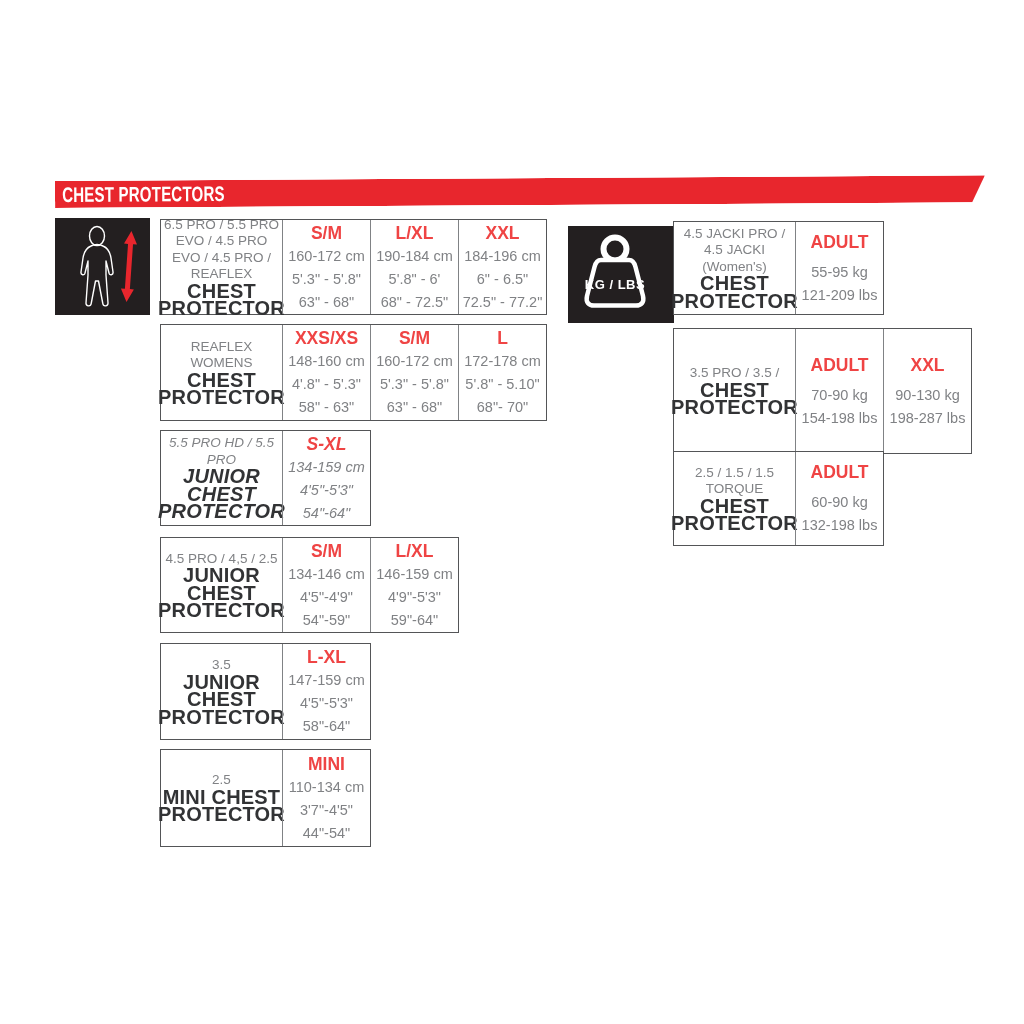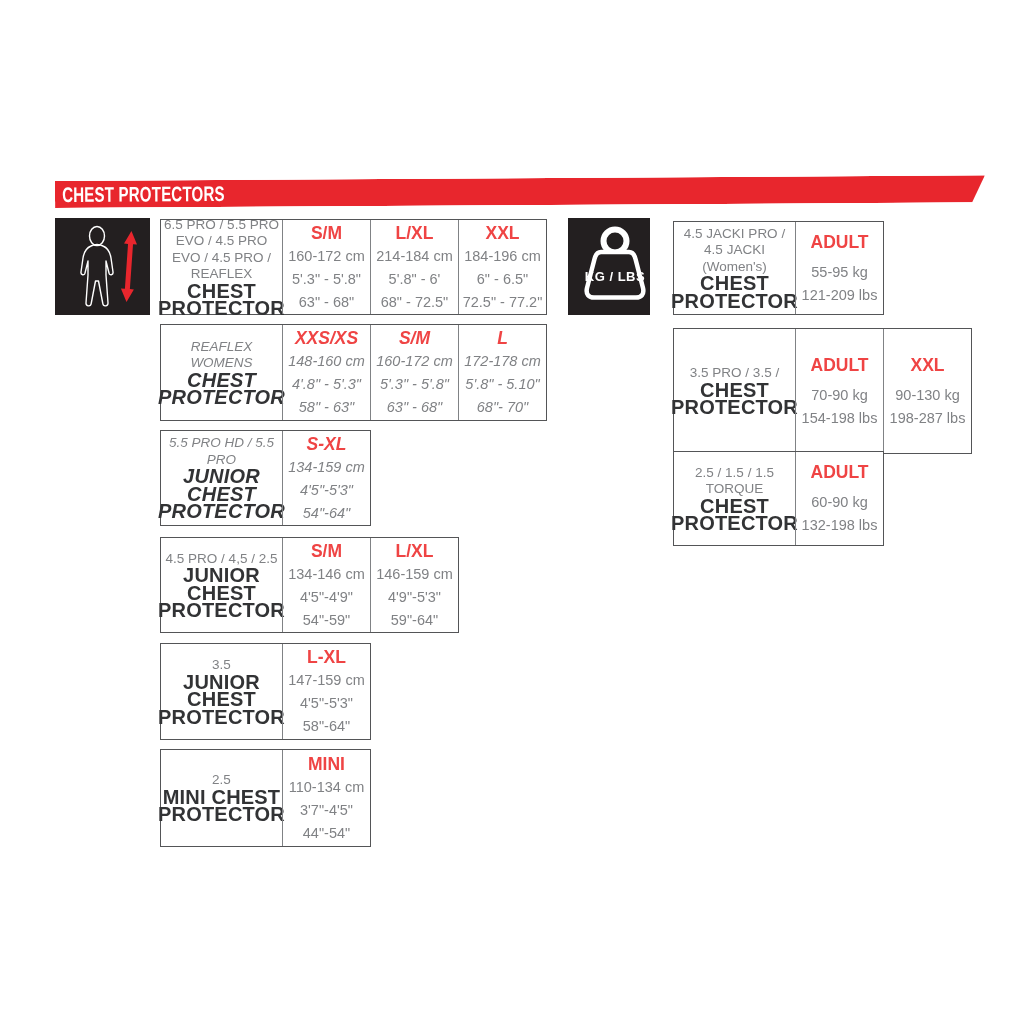"214-184 cm" div.size-line { text: 214-184 -> 190-184 }
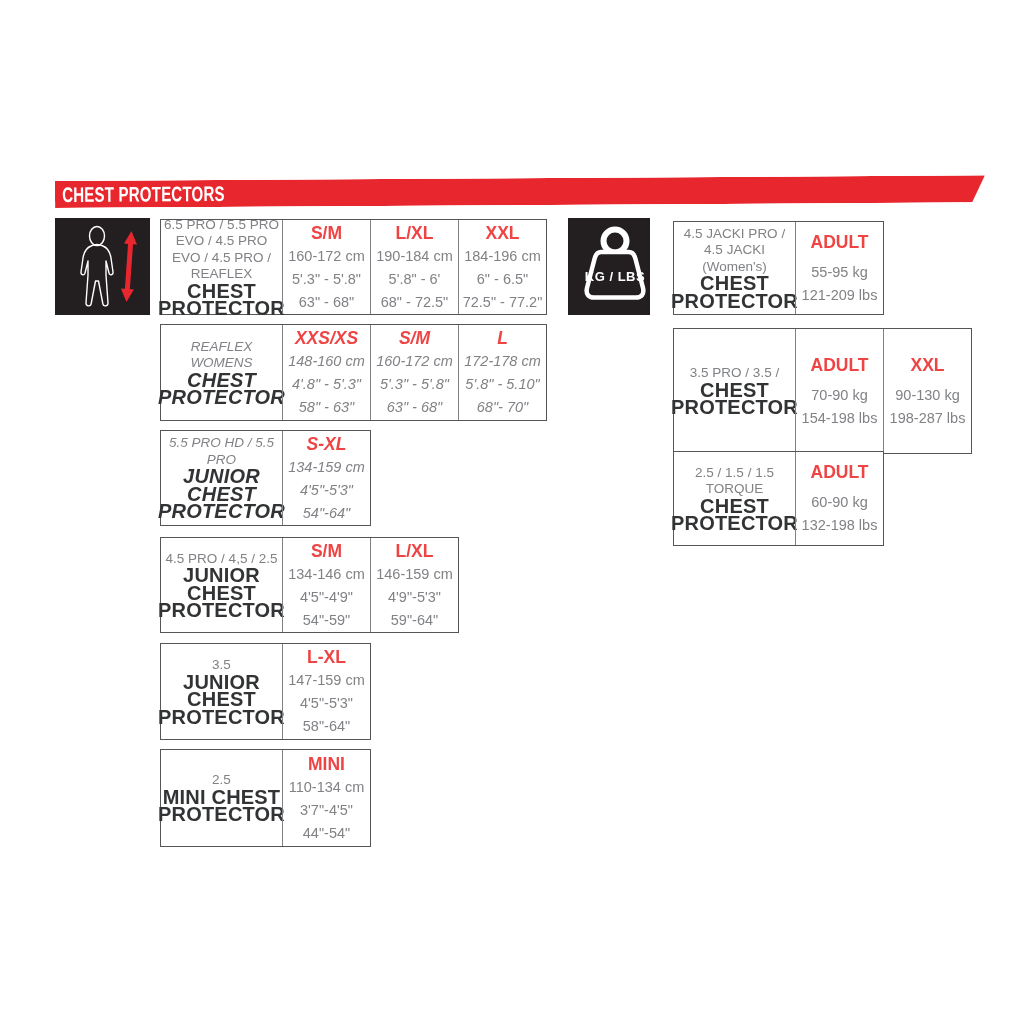"KG / LBS" div.icon-box { top: 218px -> 226px; width: 82px -> 106px }
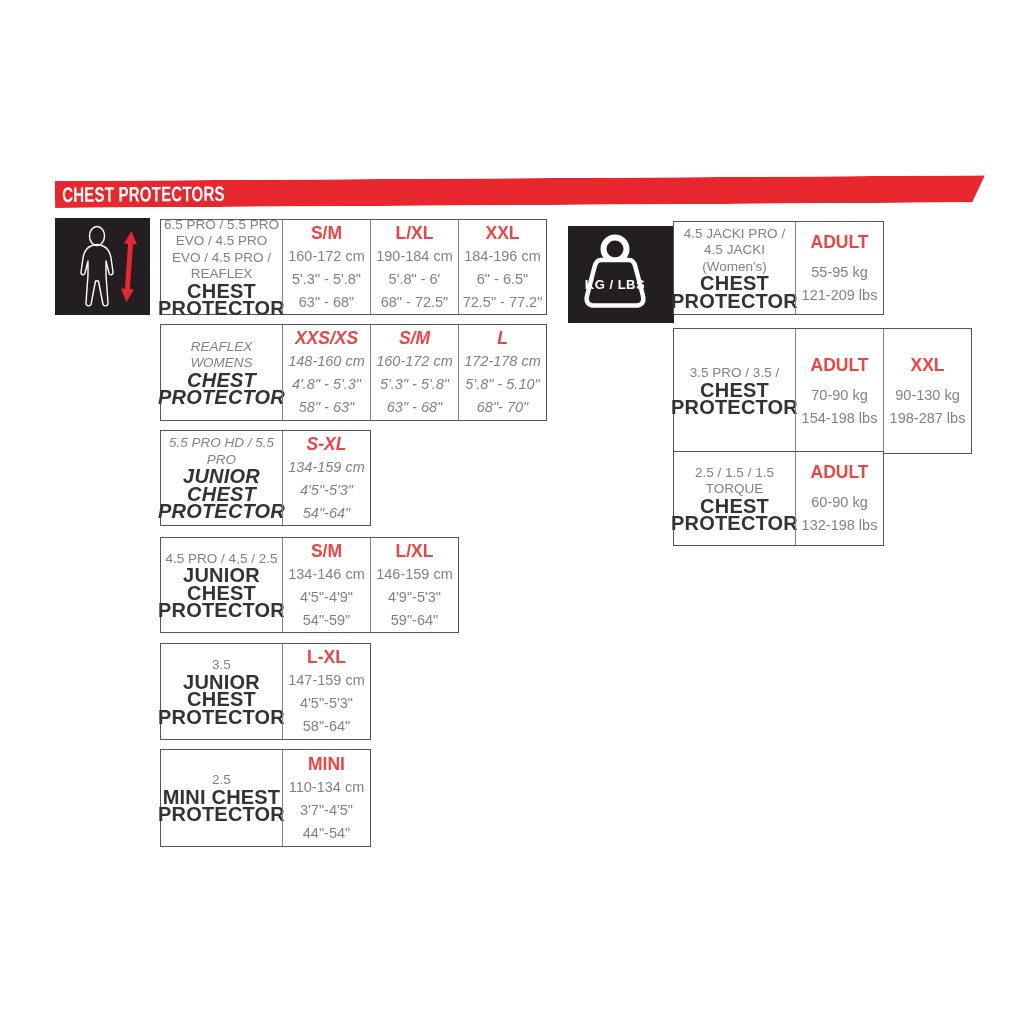"REAFLEX WOMENS" div.tbl { font-style: italic -> none }
